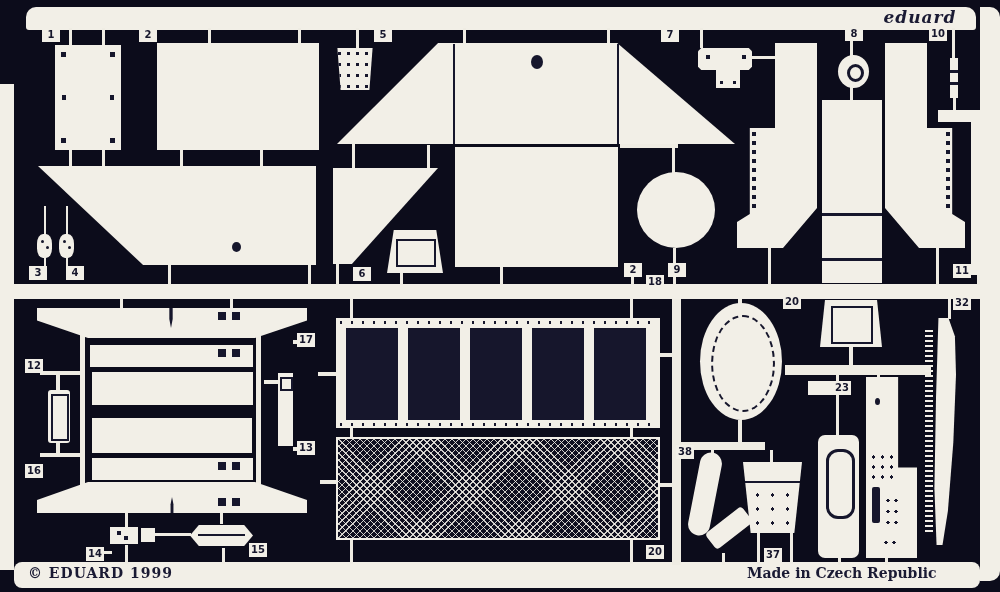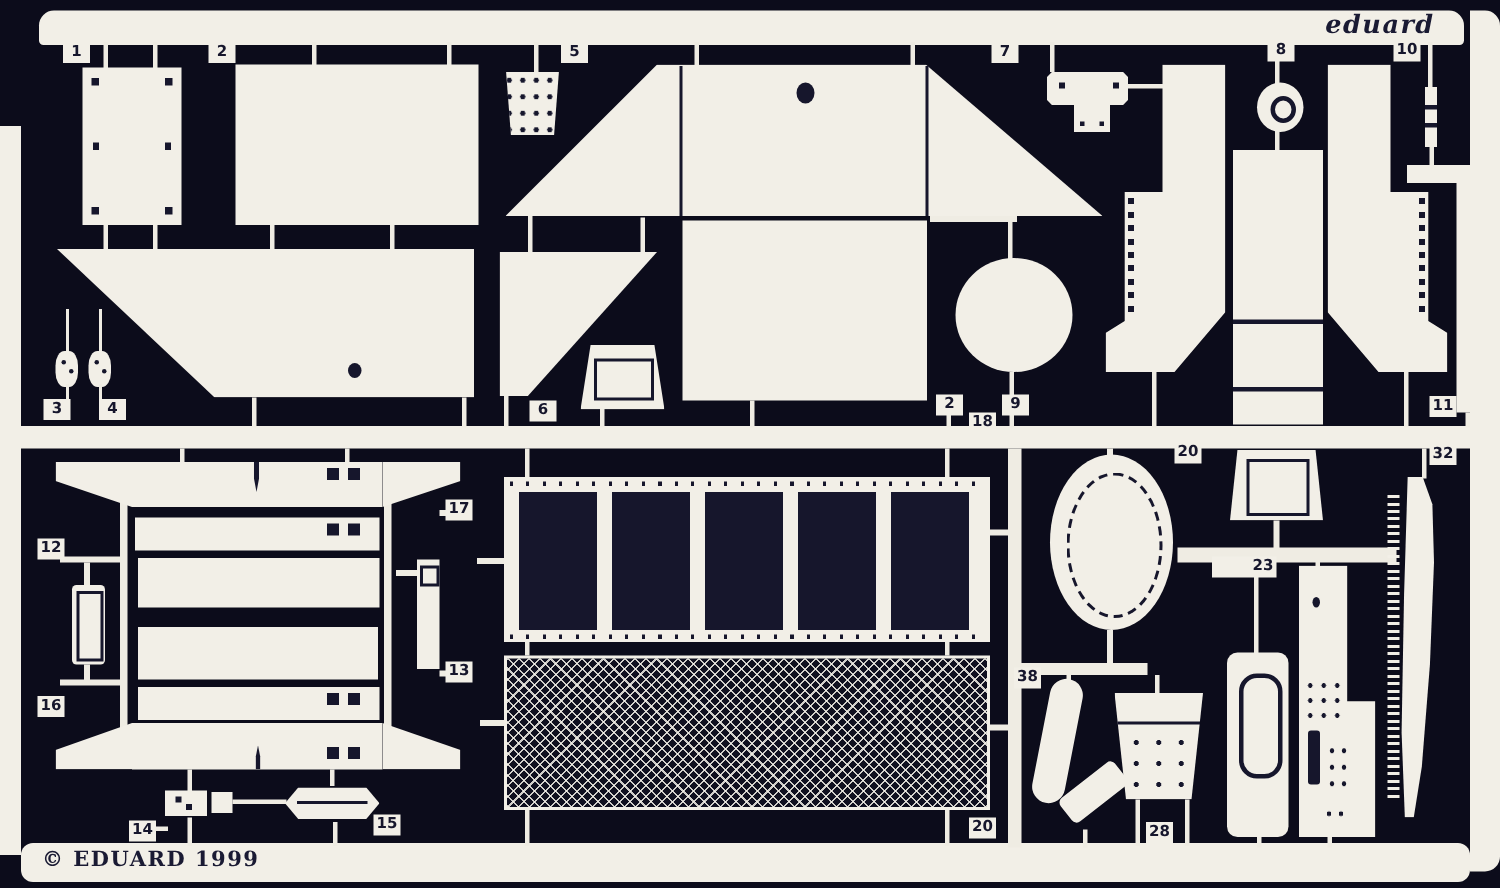"23" div.tab { top: 371px -> 381px }
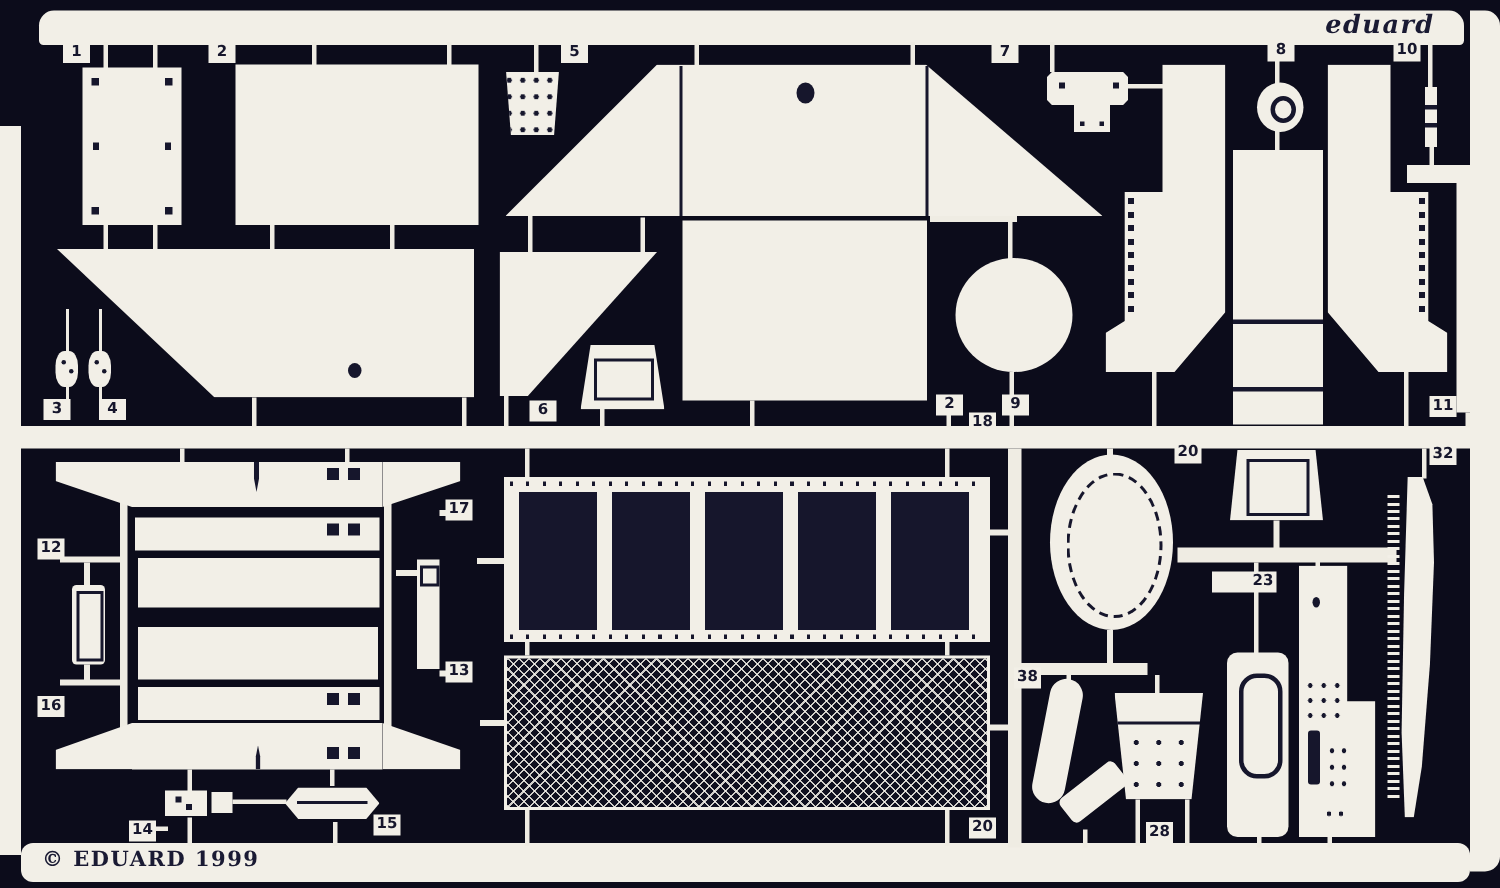"28" div.tab { text: 28 -> 37 }
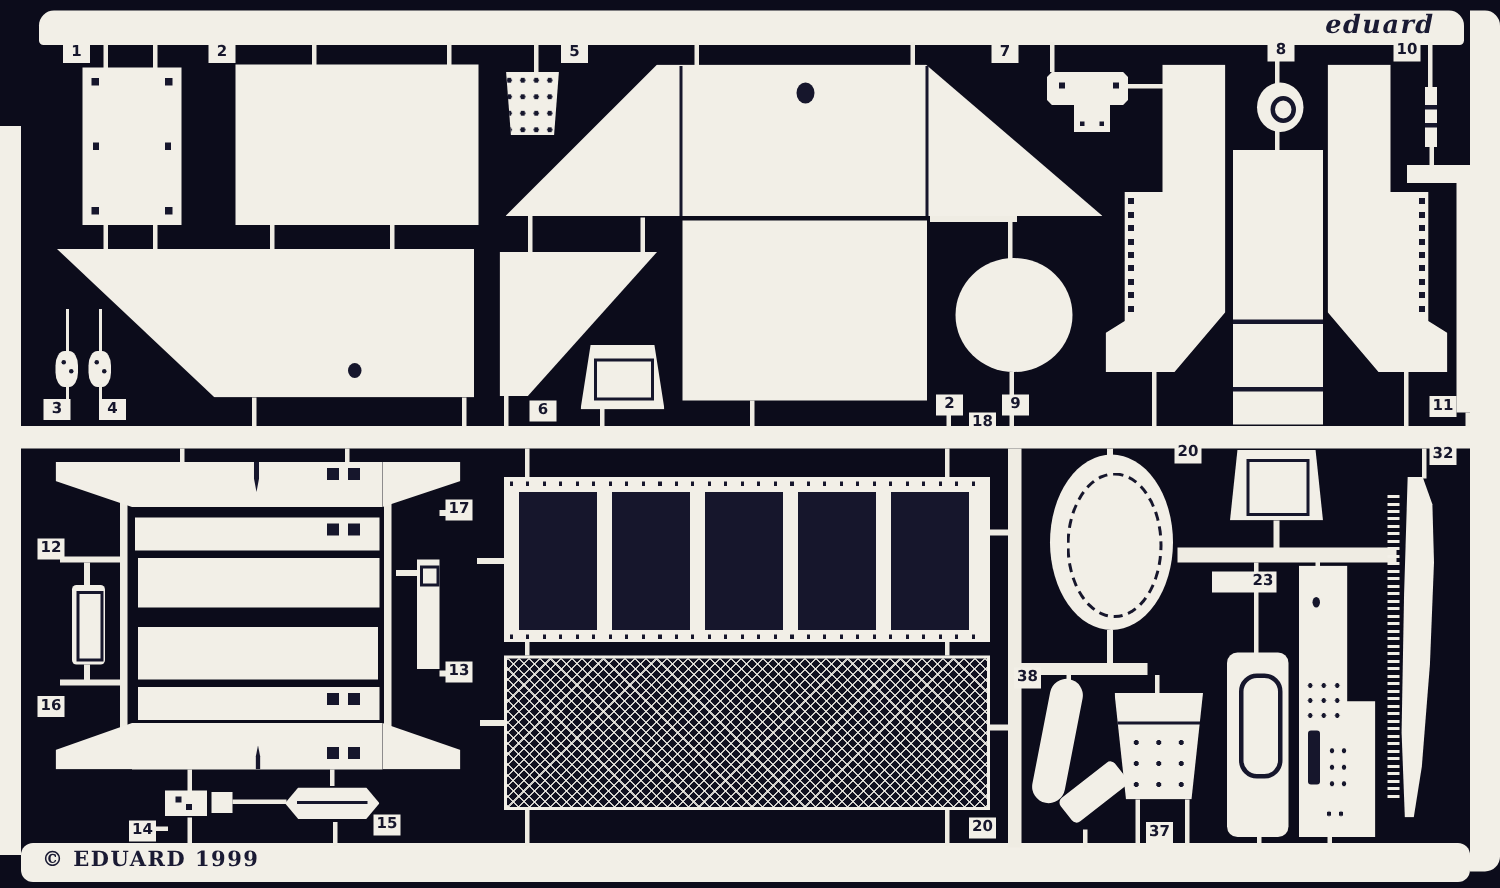"Made in Czech Republic" div.etchtxt { html: none -> <div>Made in Czech Republic</div> }
